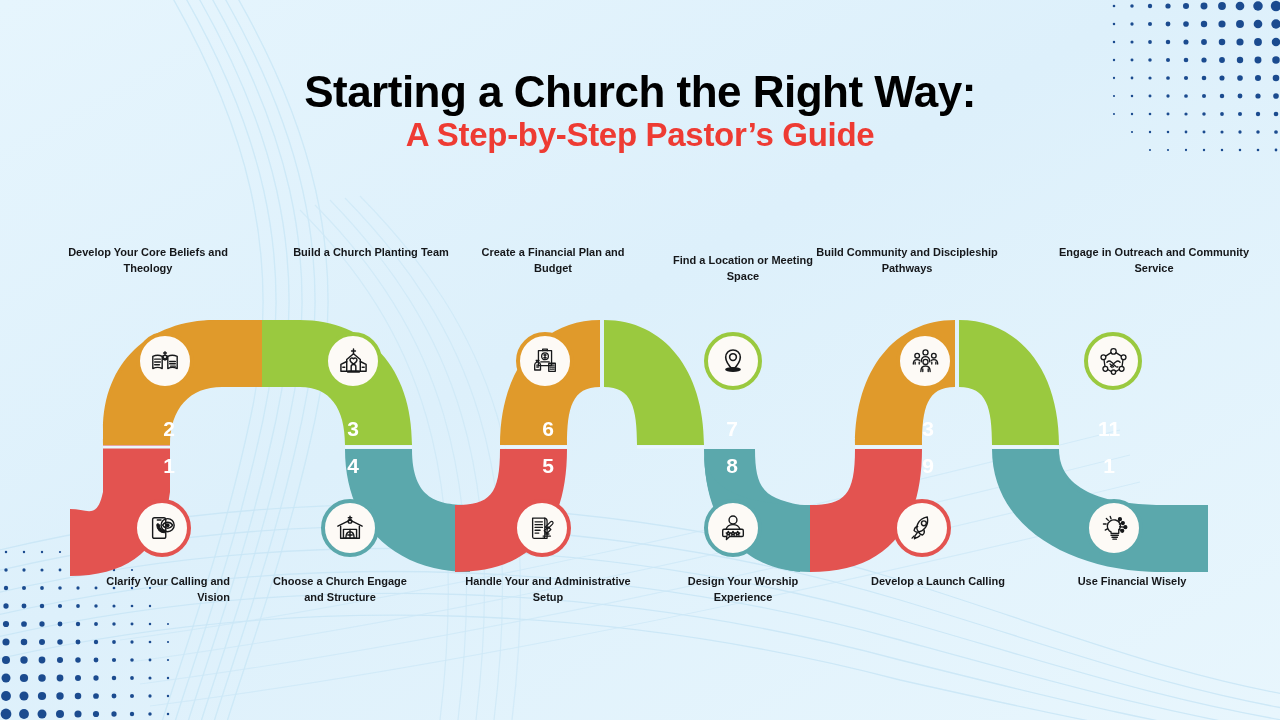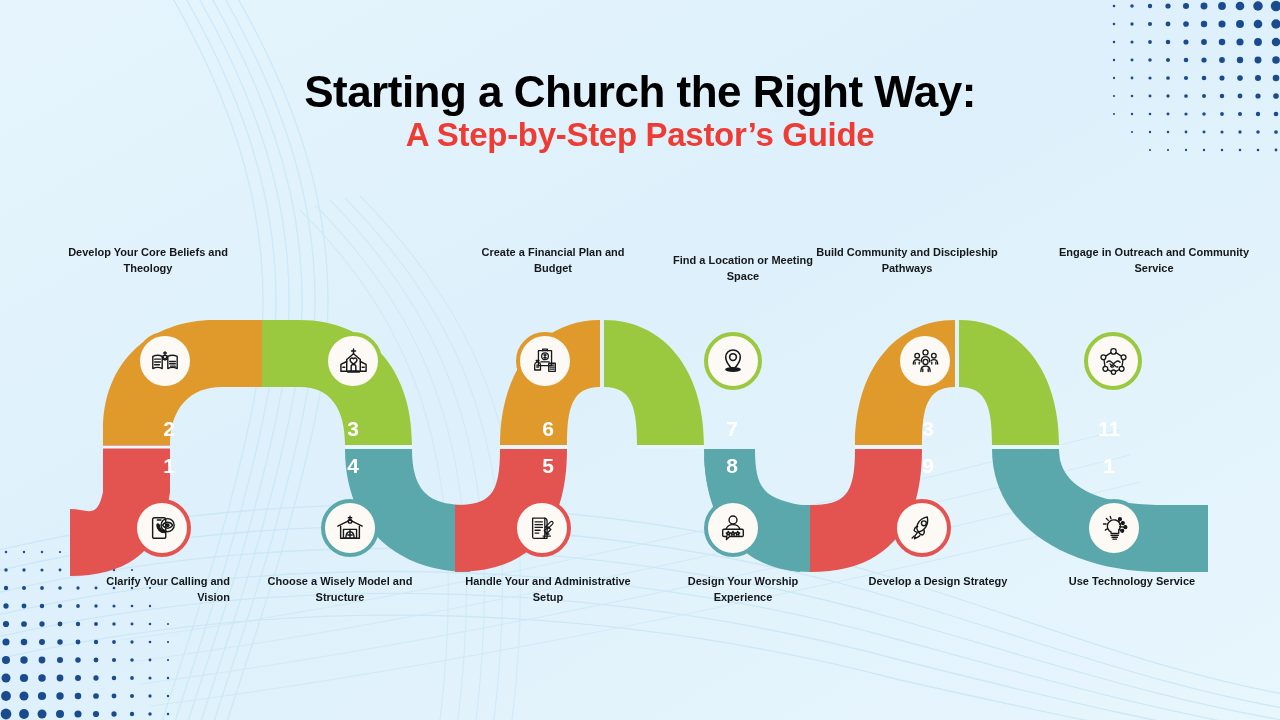"Build a Church Planting Team" div.step-label { html: none -> <div>Build a Church Planting Team</div> }
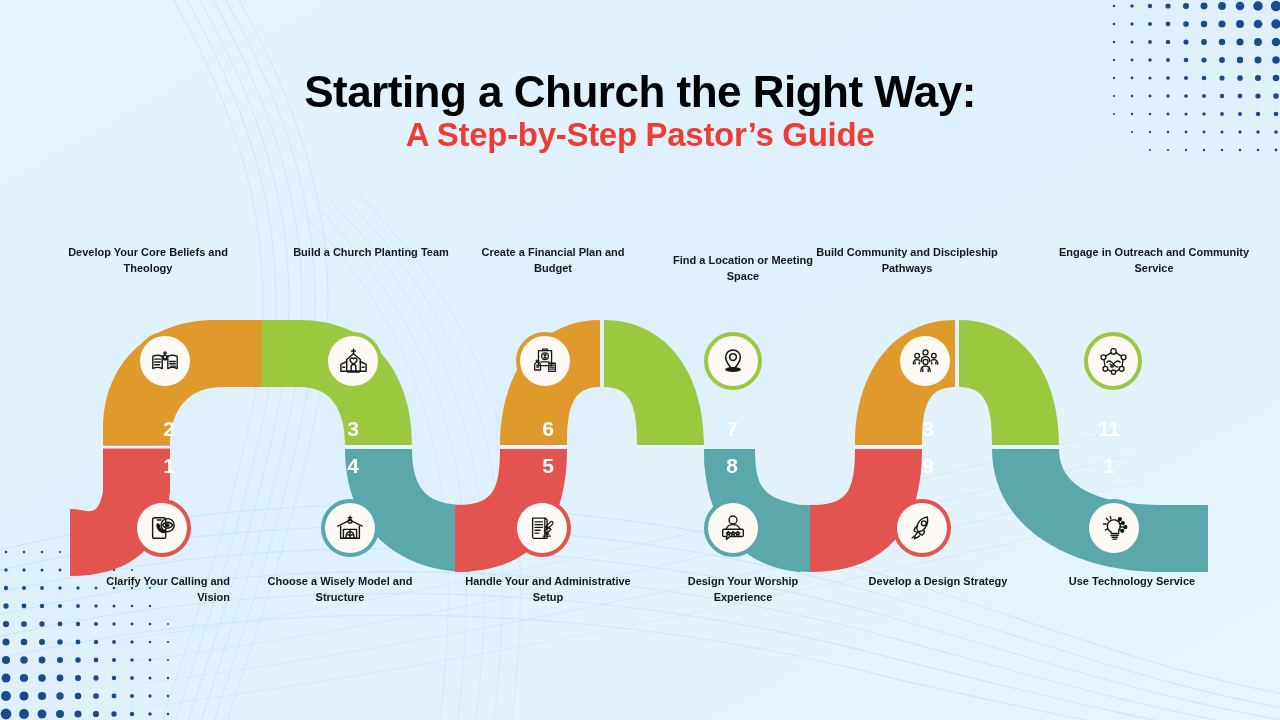"Choose a Wisely Model and" div.step-label { text: Wisely Model -> Church Engage }
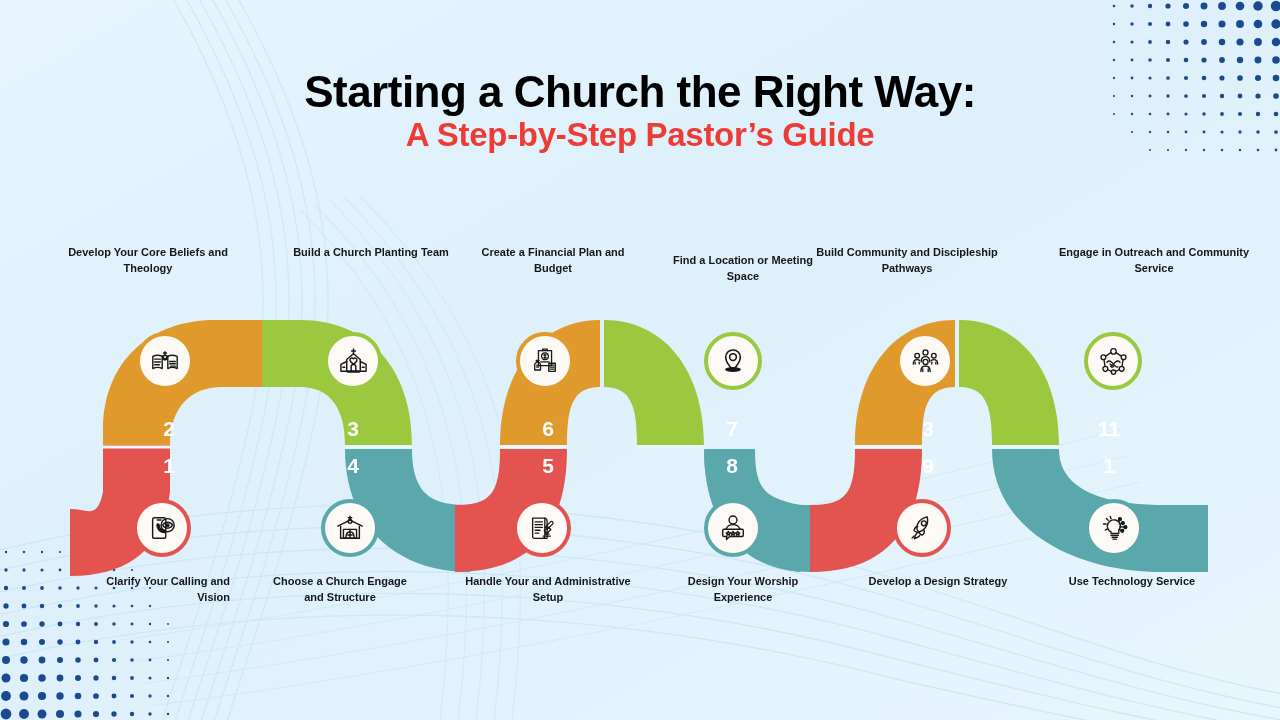"Develop a Design Strategy" div.step-label { text: Design Strategy -> Launch Calling }
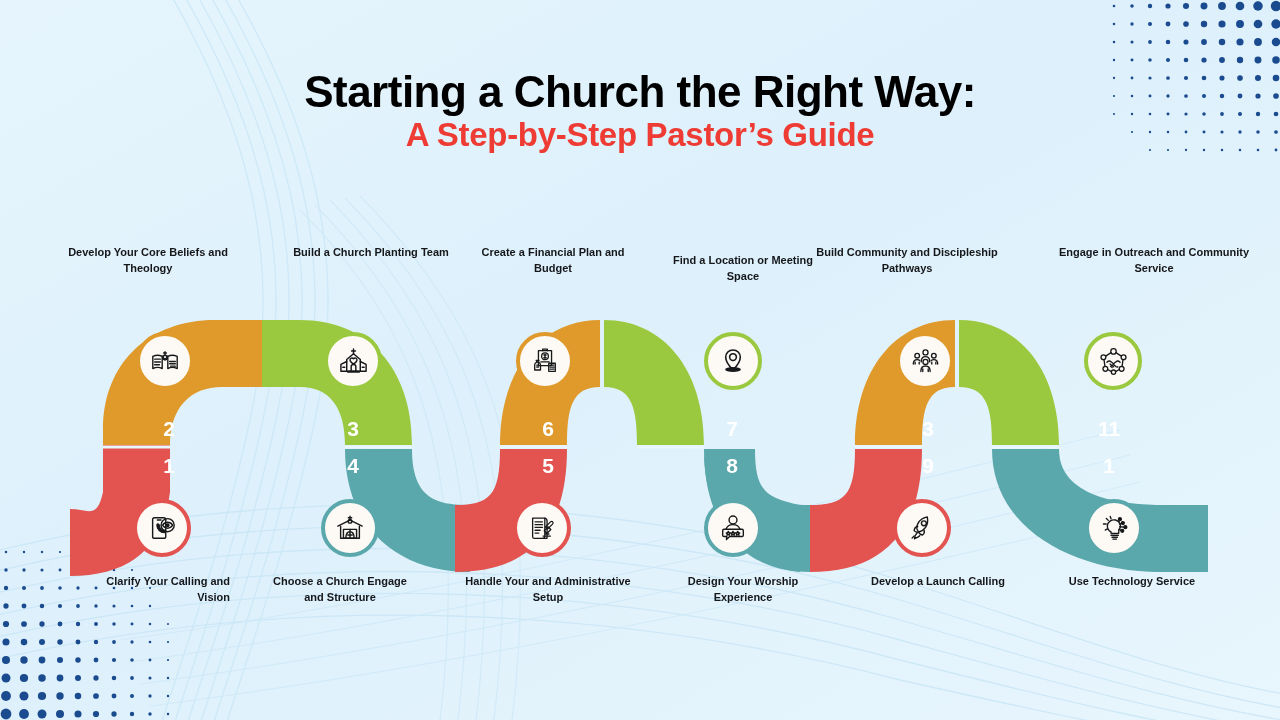"Use Technology Service" div.step-label { text: Technology Service -> Financial Wisely }
